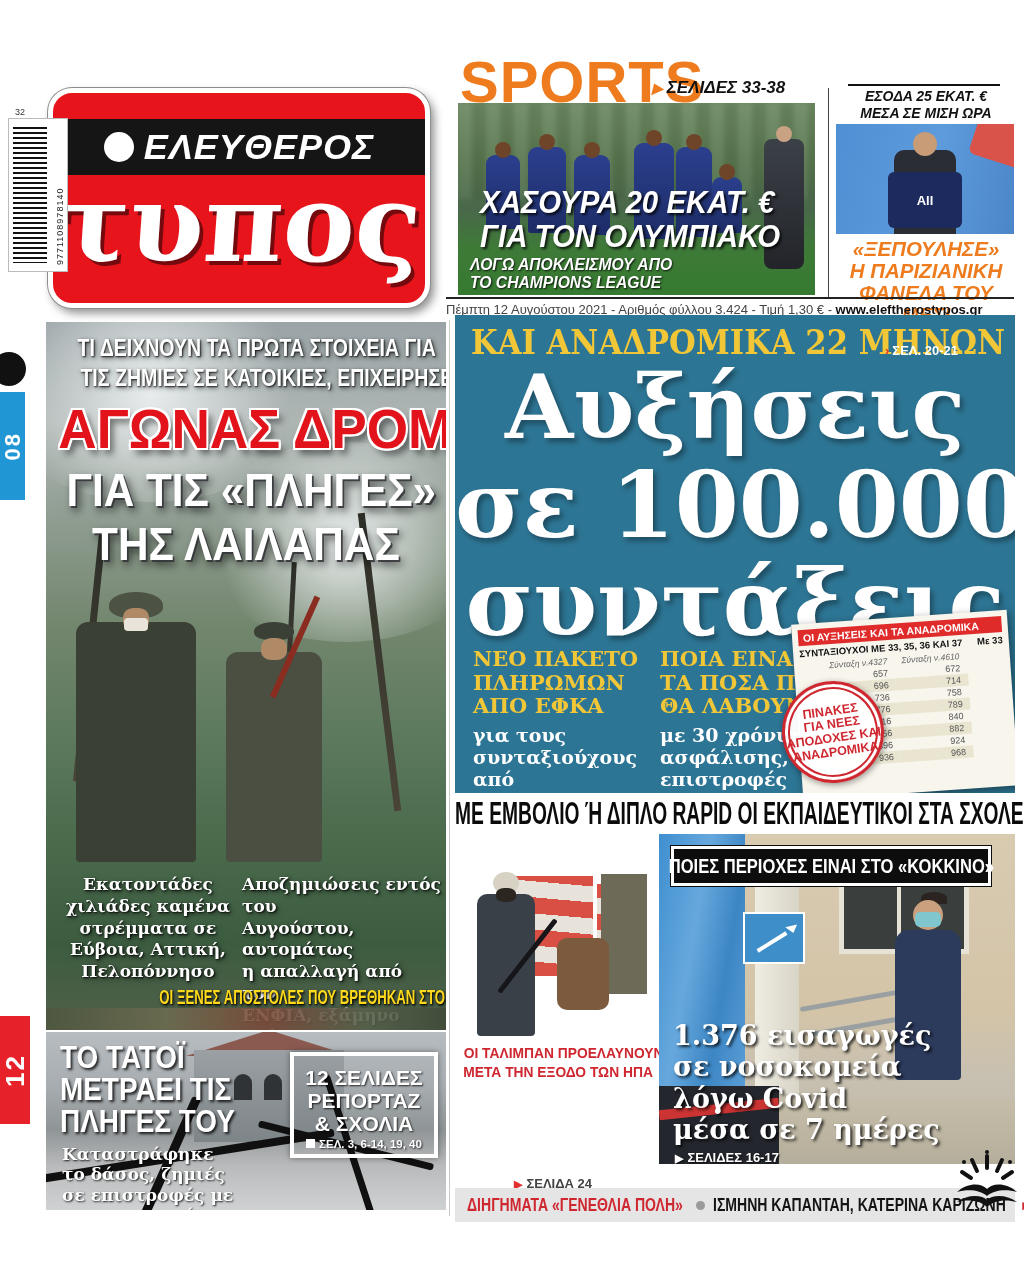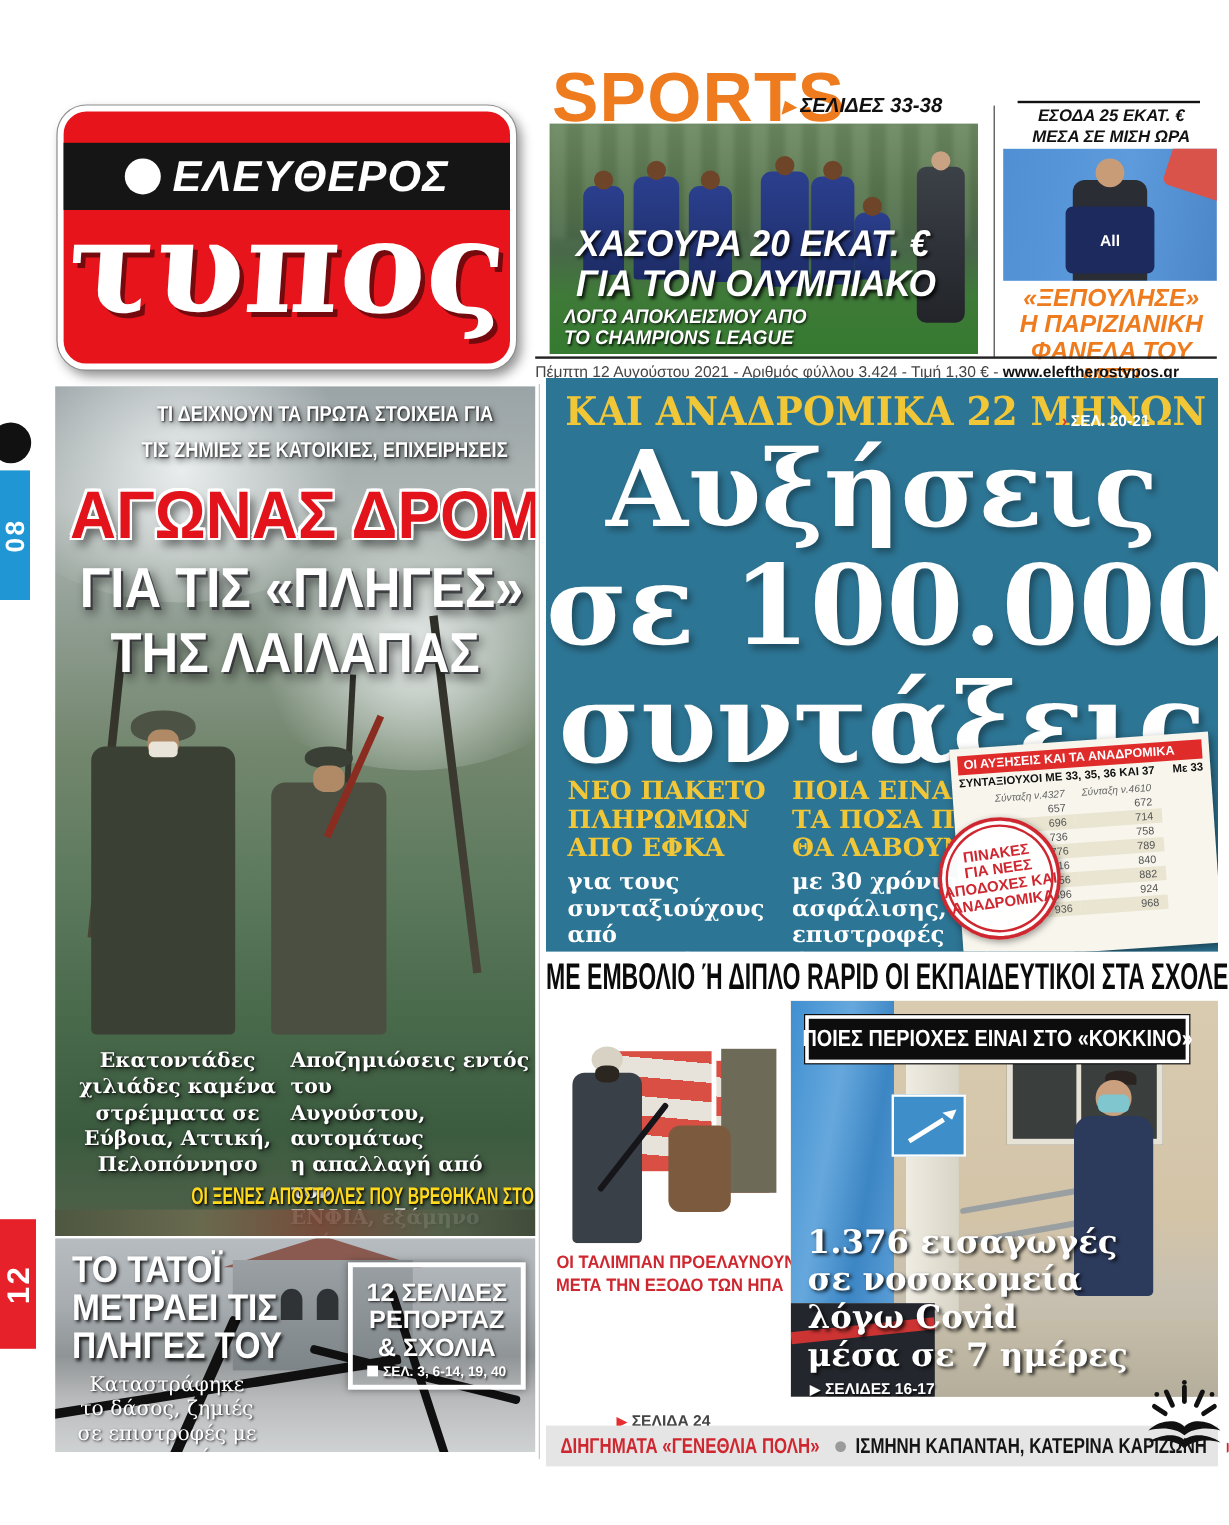"32" div.abs { html: none -> <div> <div>32</div> <div></div> <div>9771108978140</div> </div> }
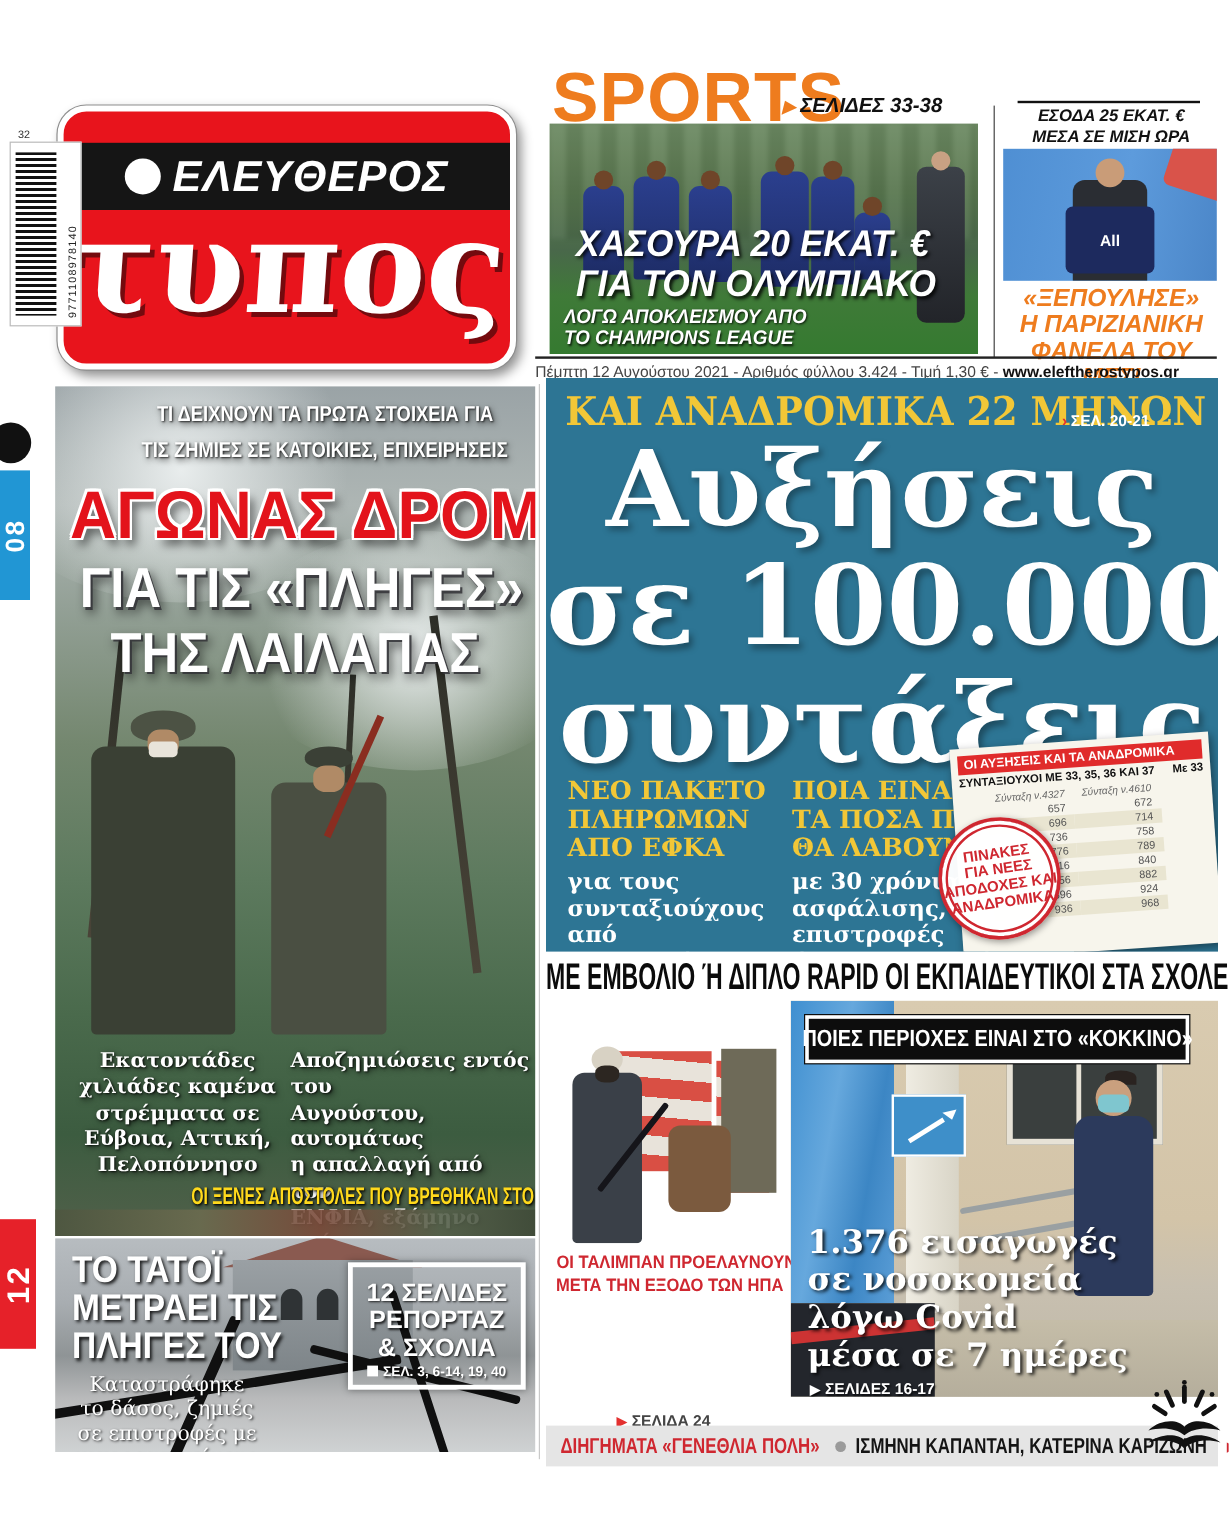"ΤΙ ΔΕΙΧΝΟΥΝ ΤΑ ΠΡΩΤΑ ΣΤΟΙΧΕΙΑ" #fire .kick { font-size: 18px -> 23px; padding-left: 25px -> none }
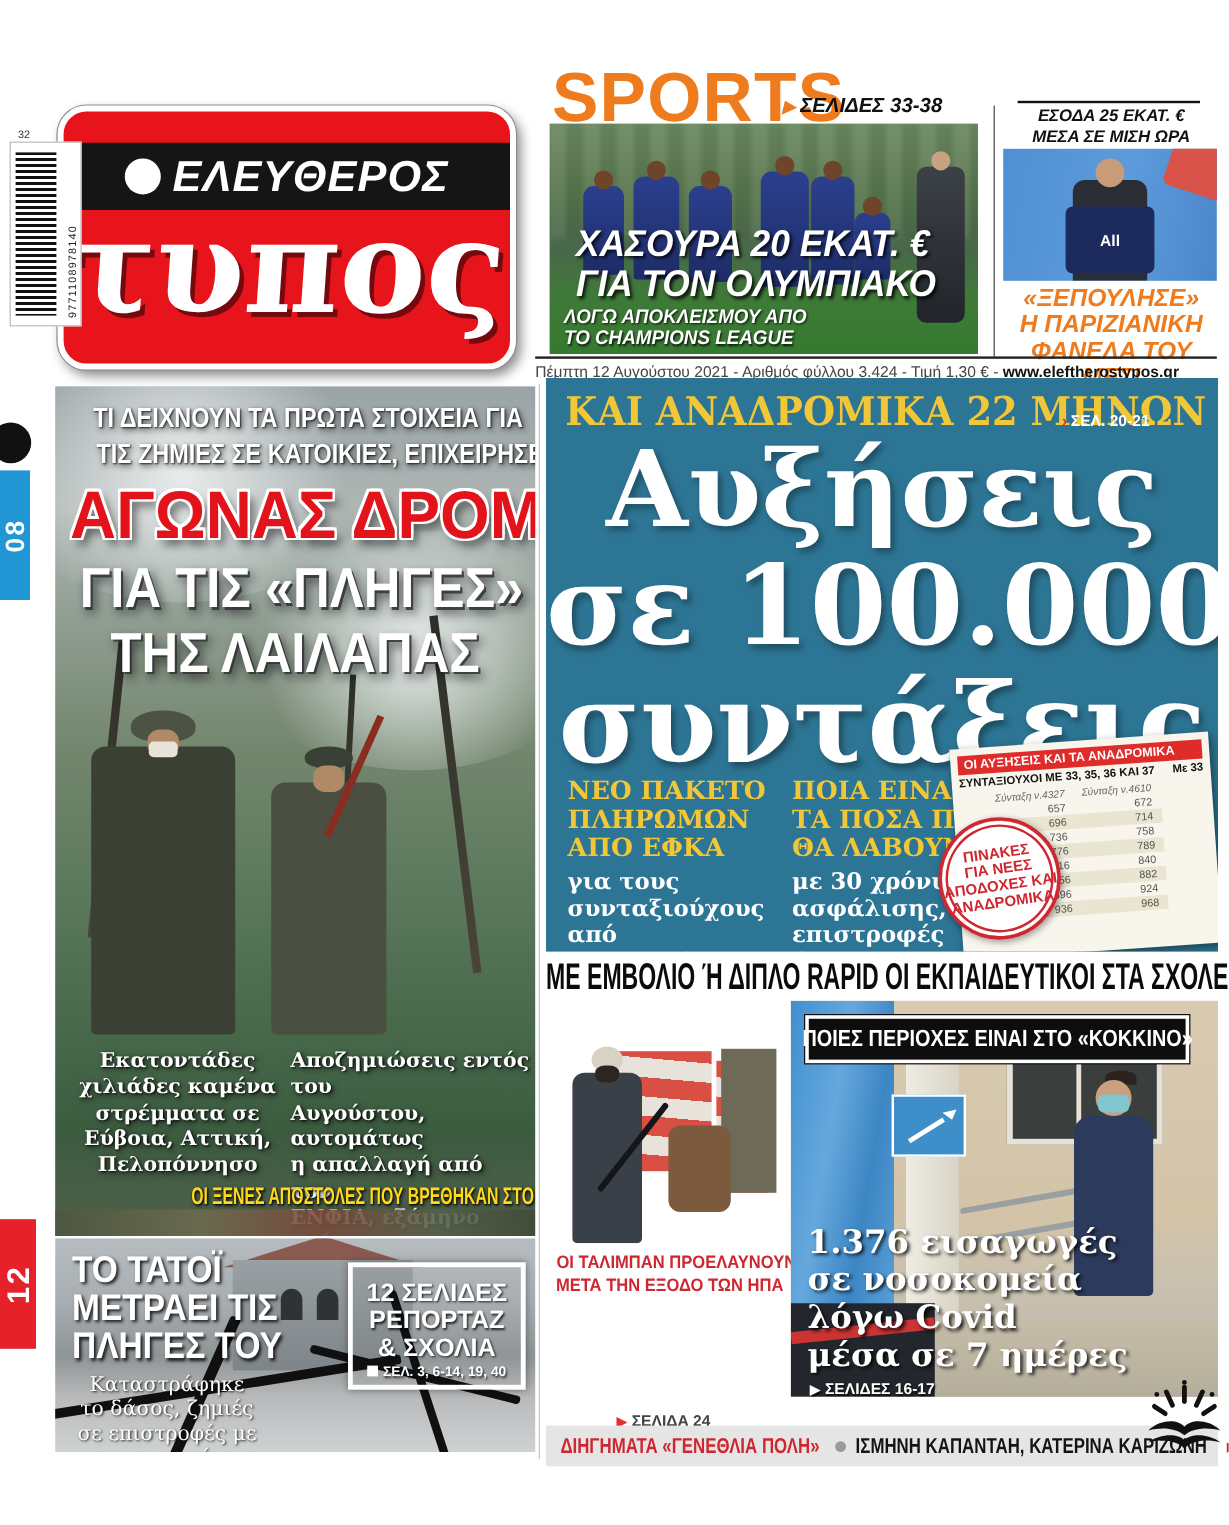"Καταστράφηκε" #tatoi .sub { font-weight: normal -> bold; text-align: center -> none }
